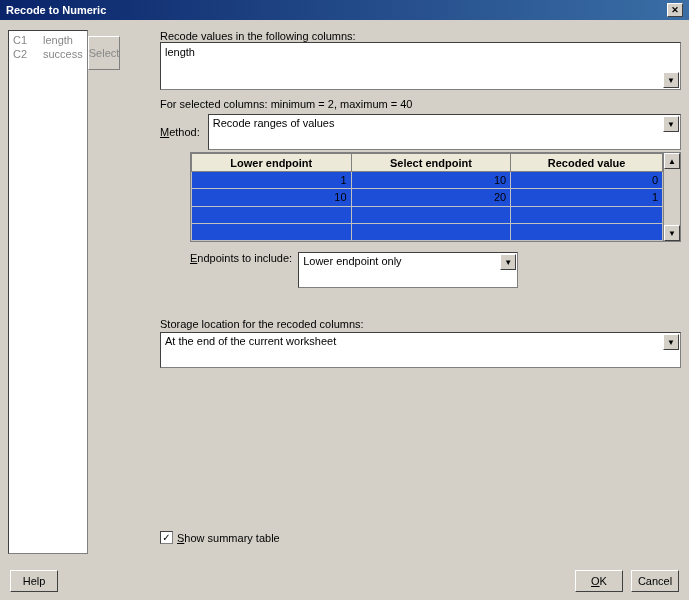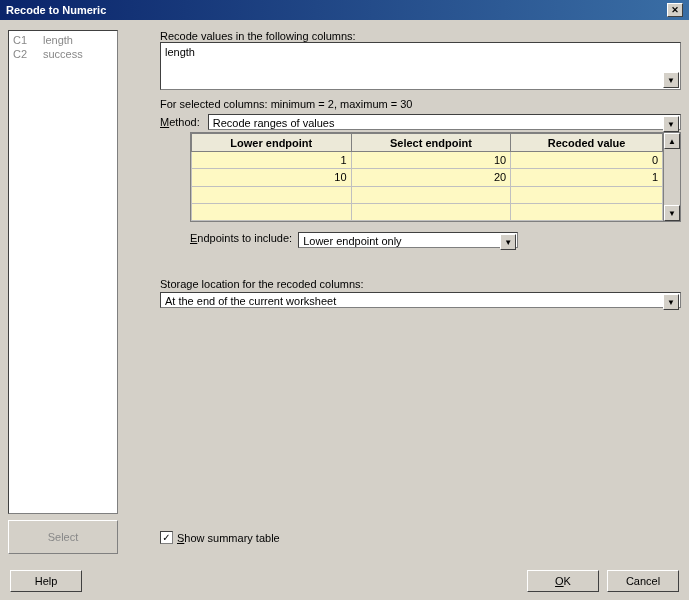"C1" .left-panel { flex-direction: column -> none }
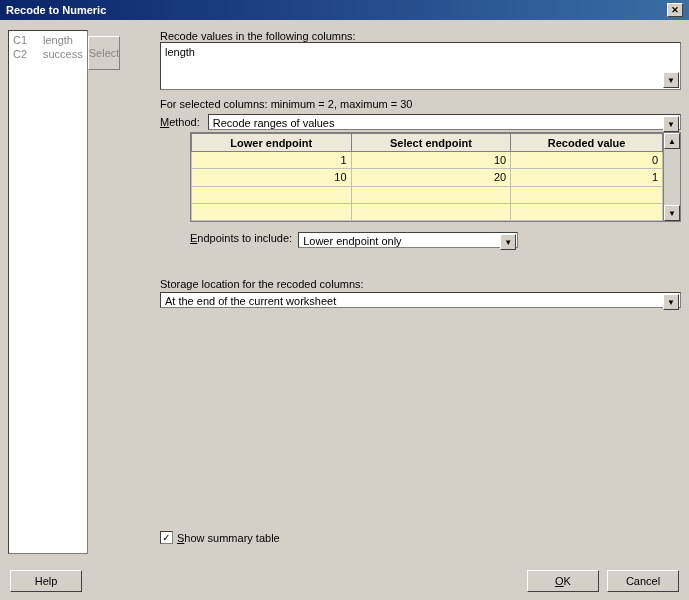"For selected columns: minimum =" div.lbl { text: 30 -> 40 }
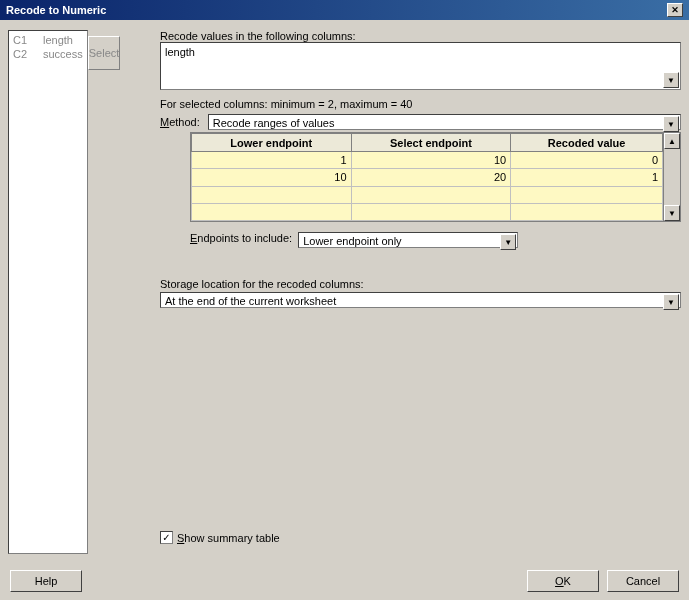"Recode ranges of values" .dropdown { height: 16px -> 36px }
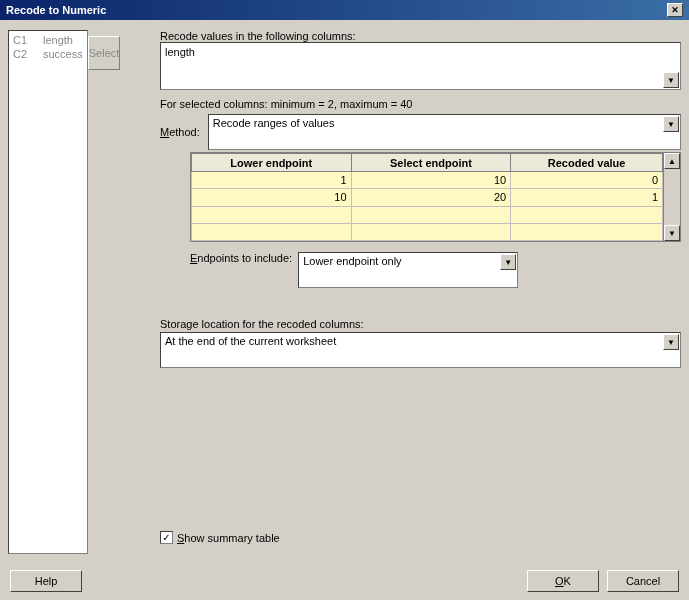"Lower endpoint" .recode-table { background: #fef9c3 -> #1d4ed8 }
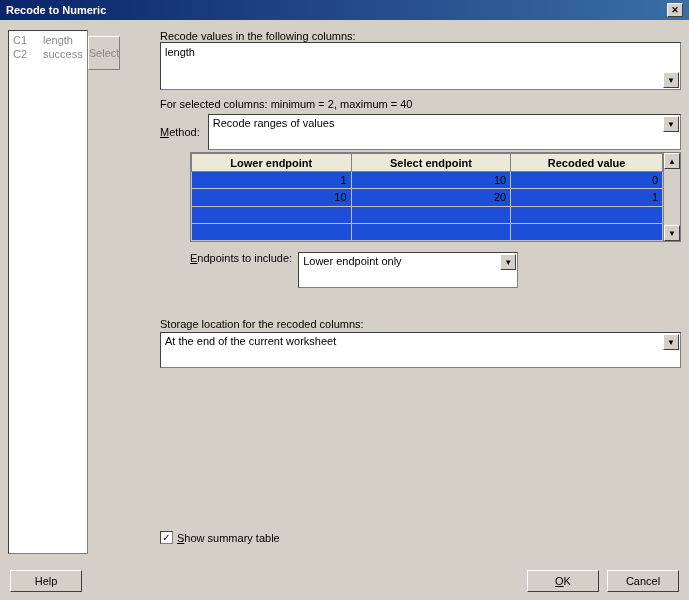"Help" .btn { width: 72px -> 48px }
